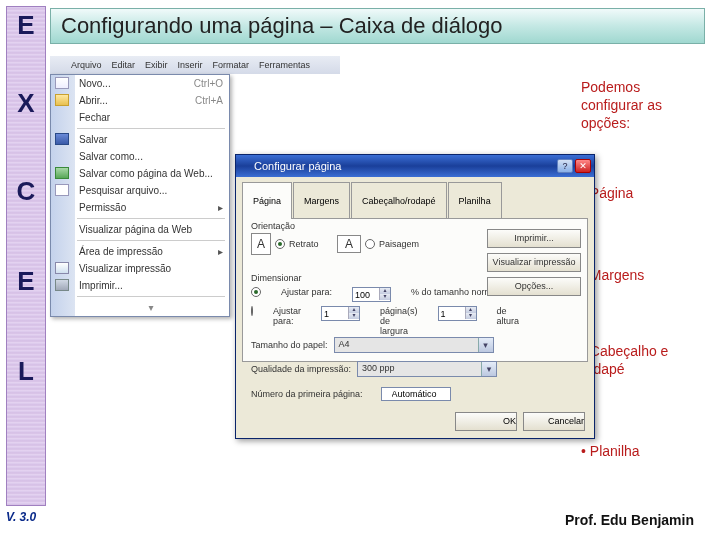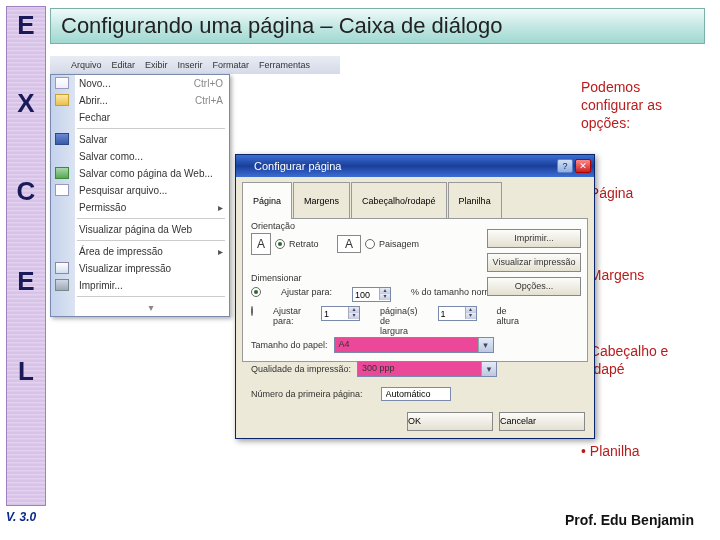"A4" .select { background: #ec4899 -> #e5e5e5 }
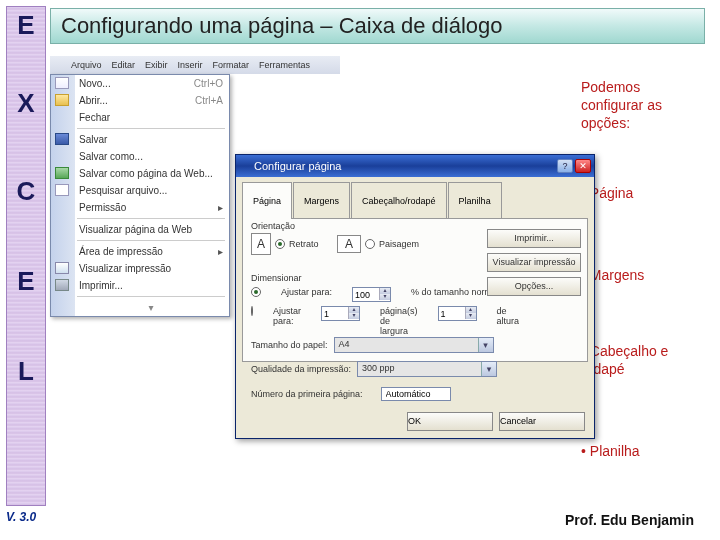"Automático" input { padding: 1px 4px -> 1px 10px }
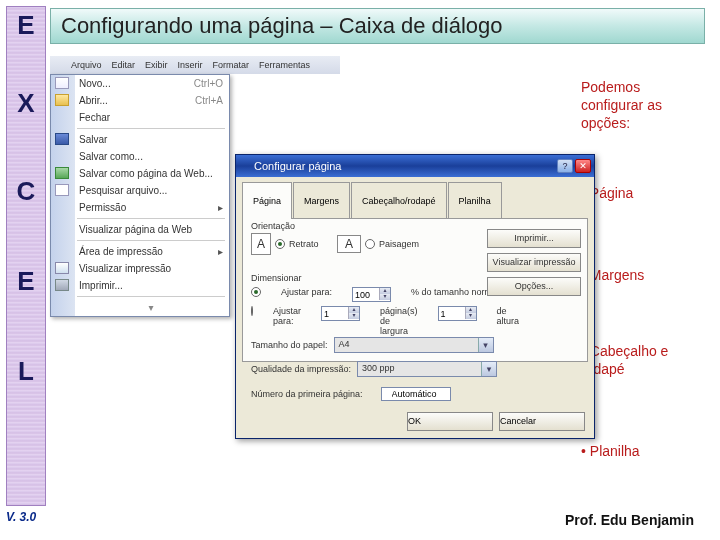"OK" .ok-cancel .db { text-align: left -> right; width: 86px -> 62px }
